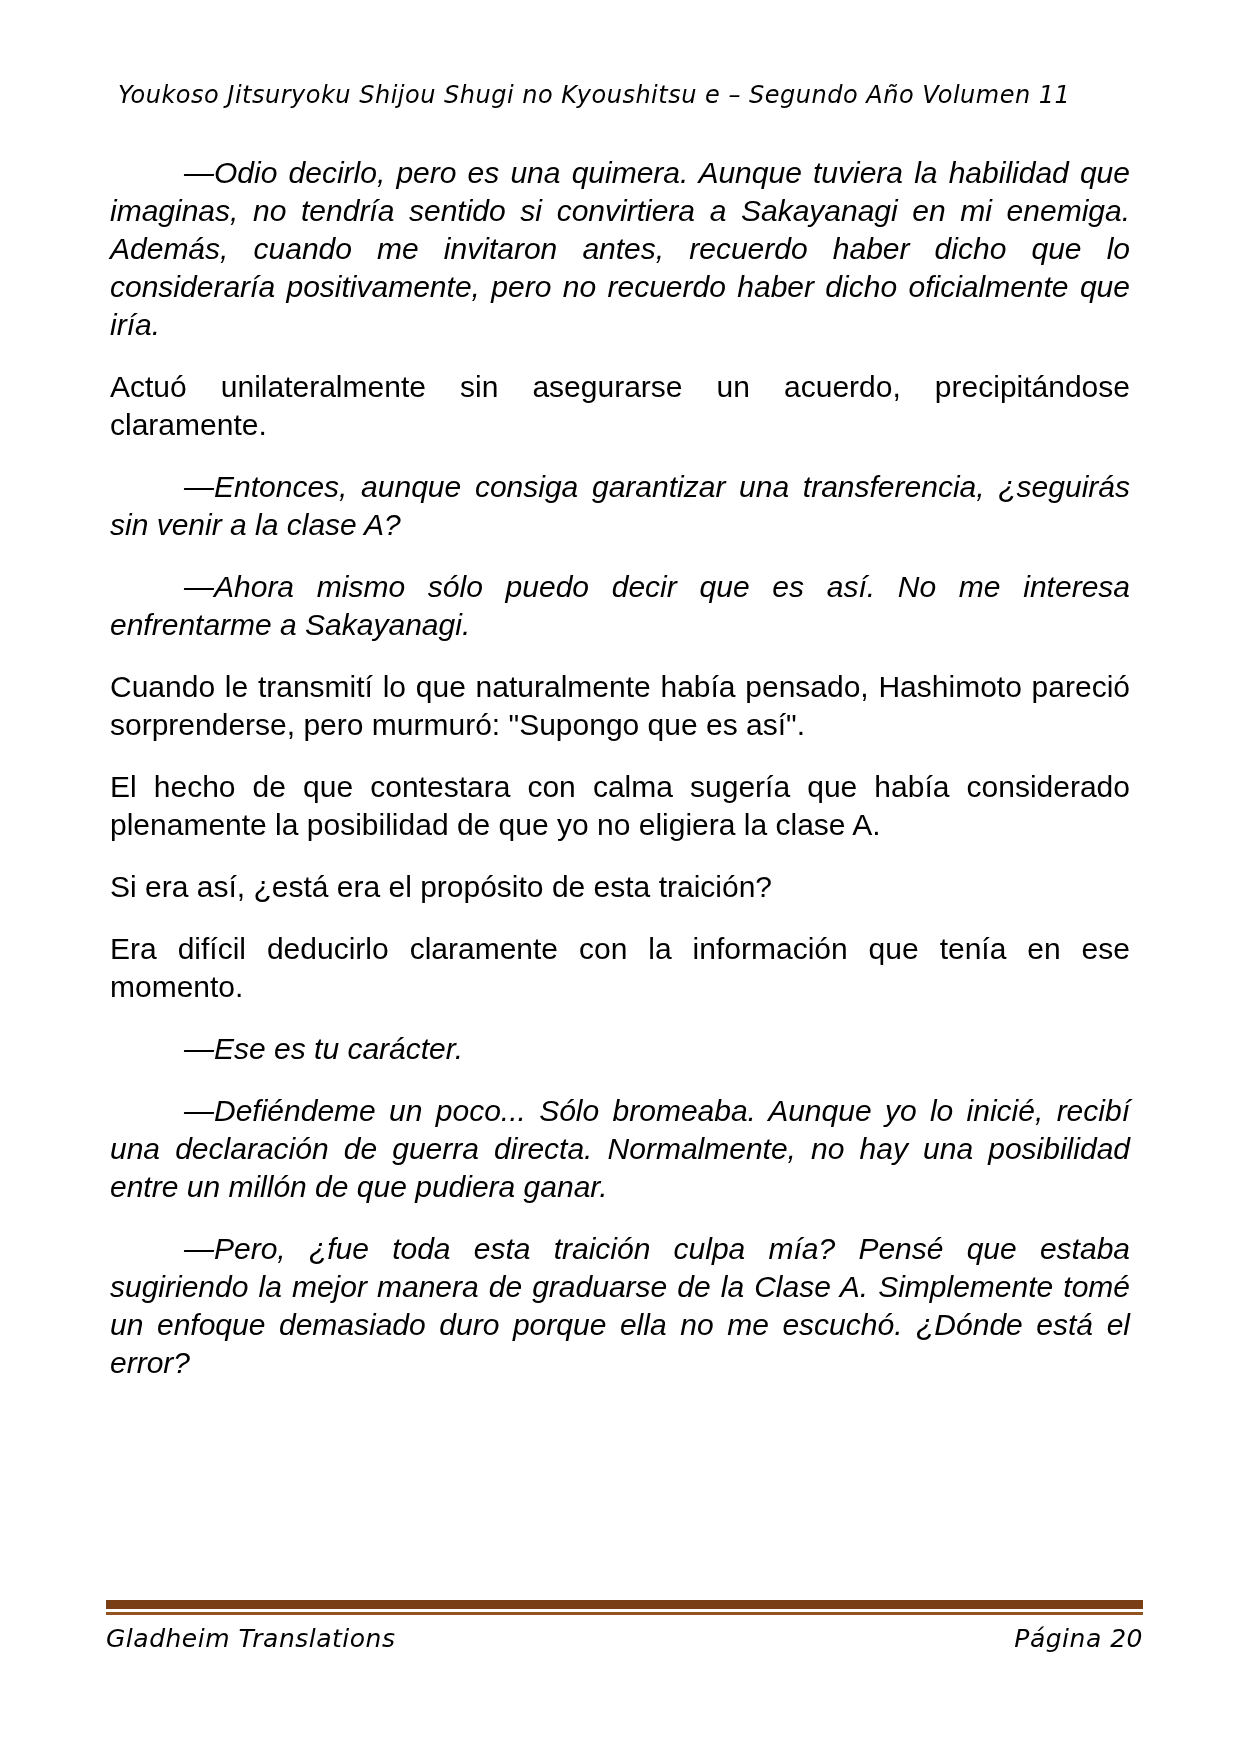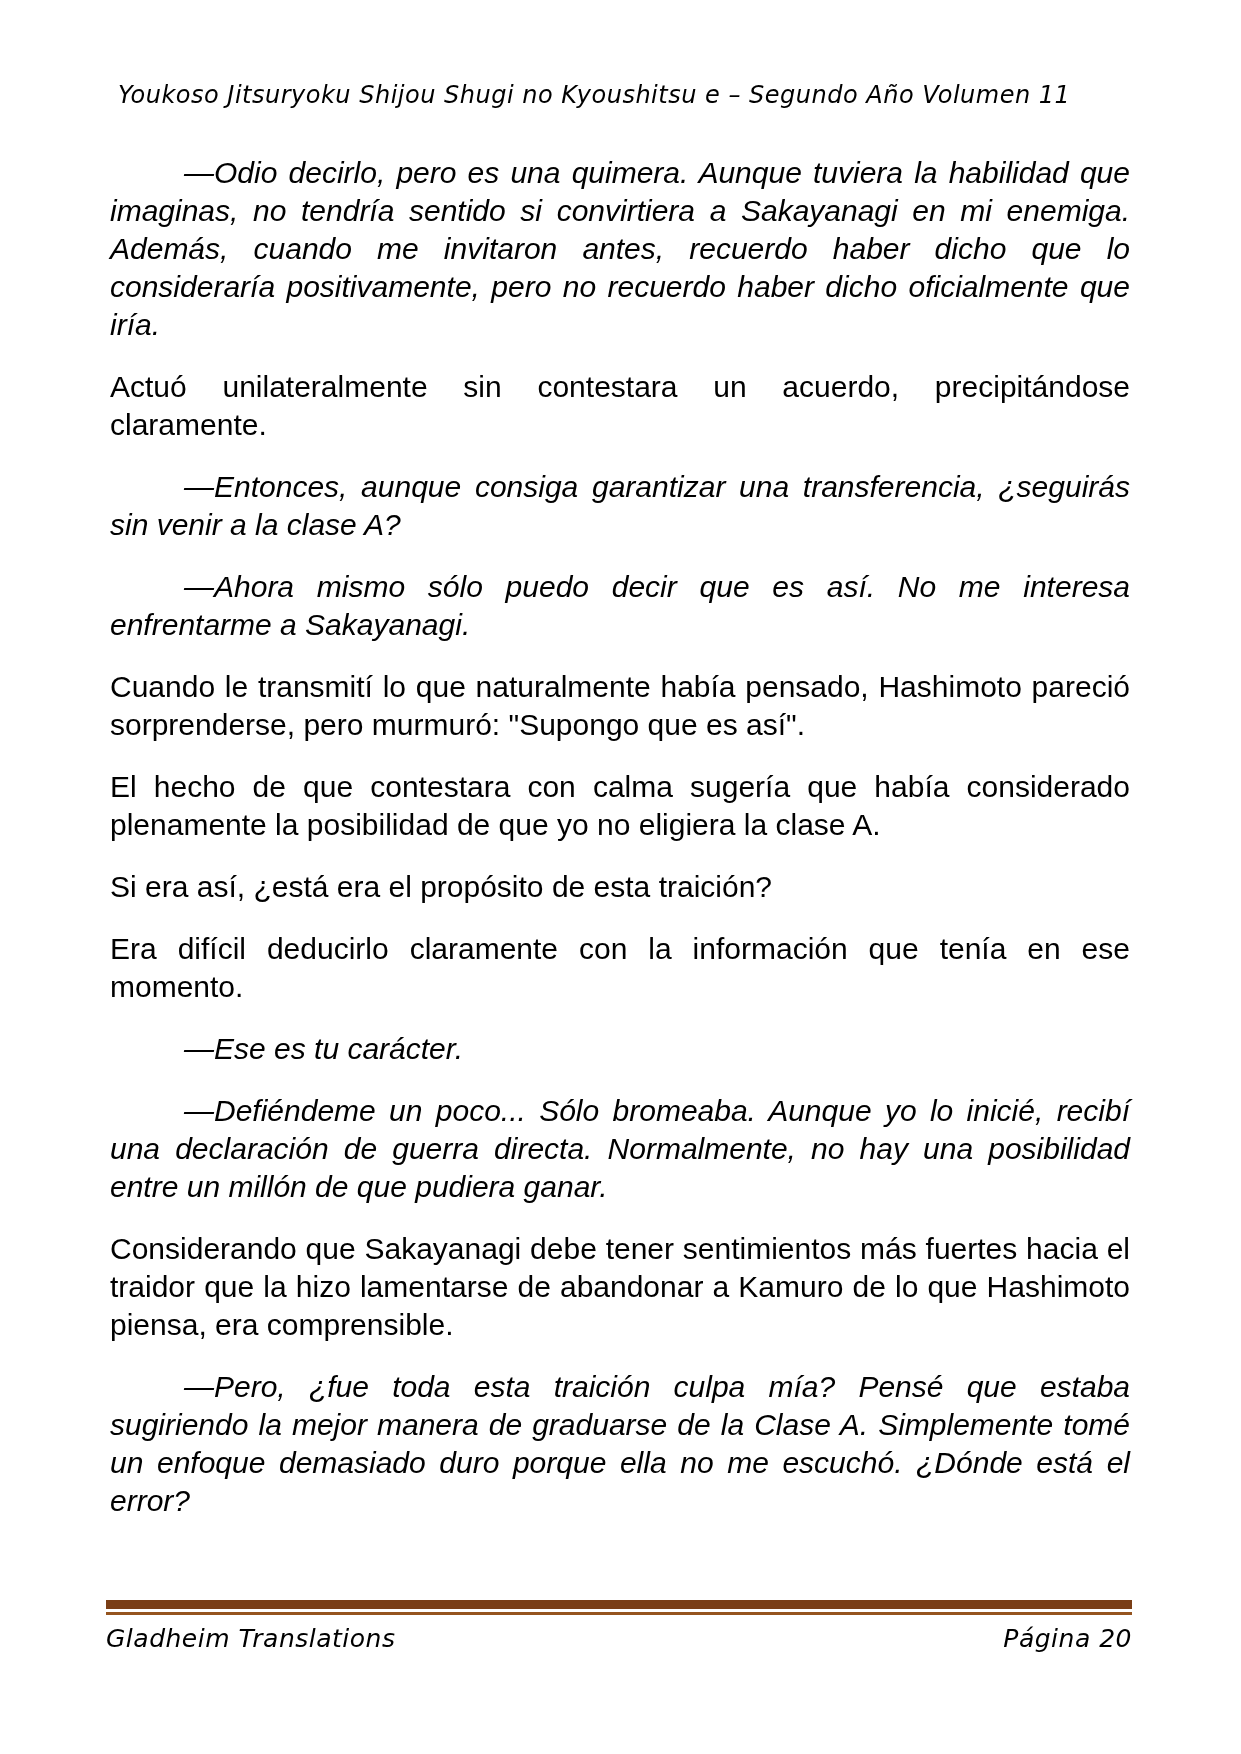"Actuó unilateralmente sin contestara un" p.para { text: contestara -> asegurarse }
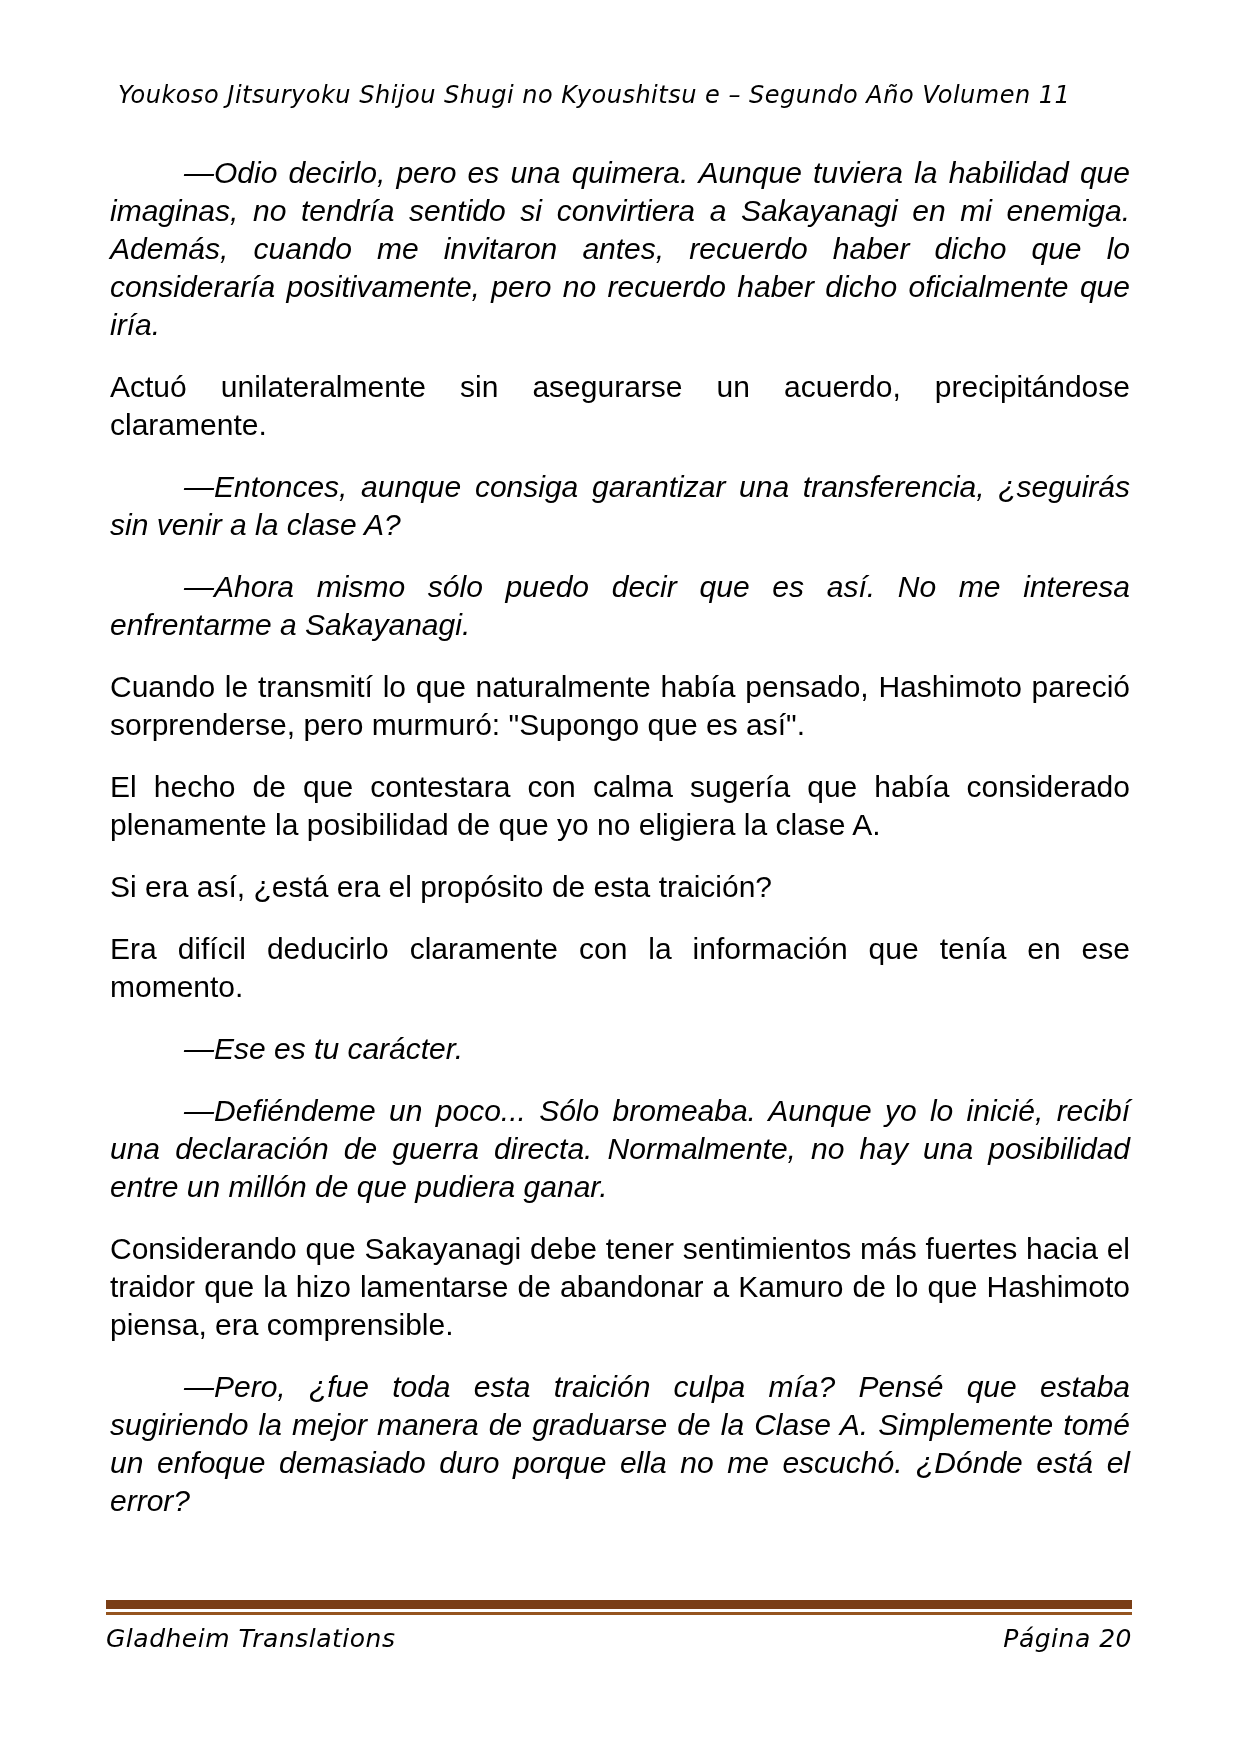"Considerando que Sakayanagi debe tener" p.para { html: <p>Considerando que Sakayanagi debe tener sentimientos más fuertes hacia el traidor que la hizo lamentarse de abandonar a Kamuro de lo que Hashimoto piensa, era comprensible.</p> -> none }
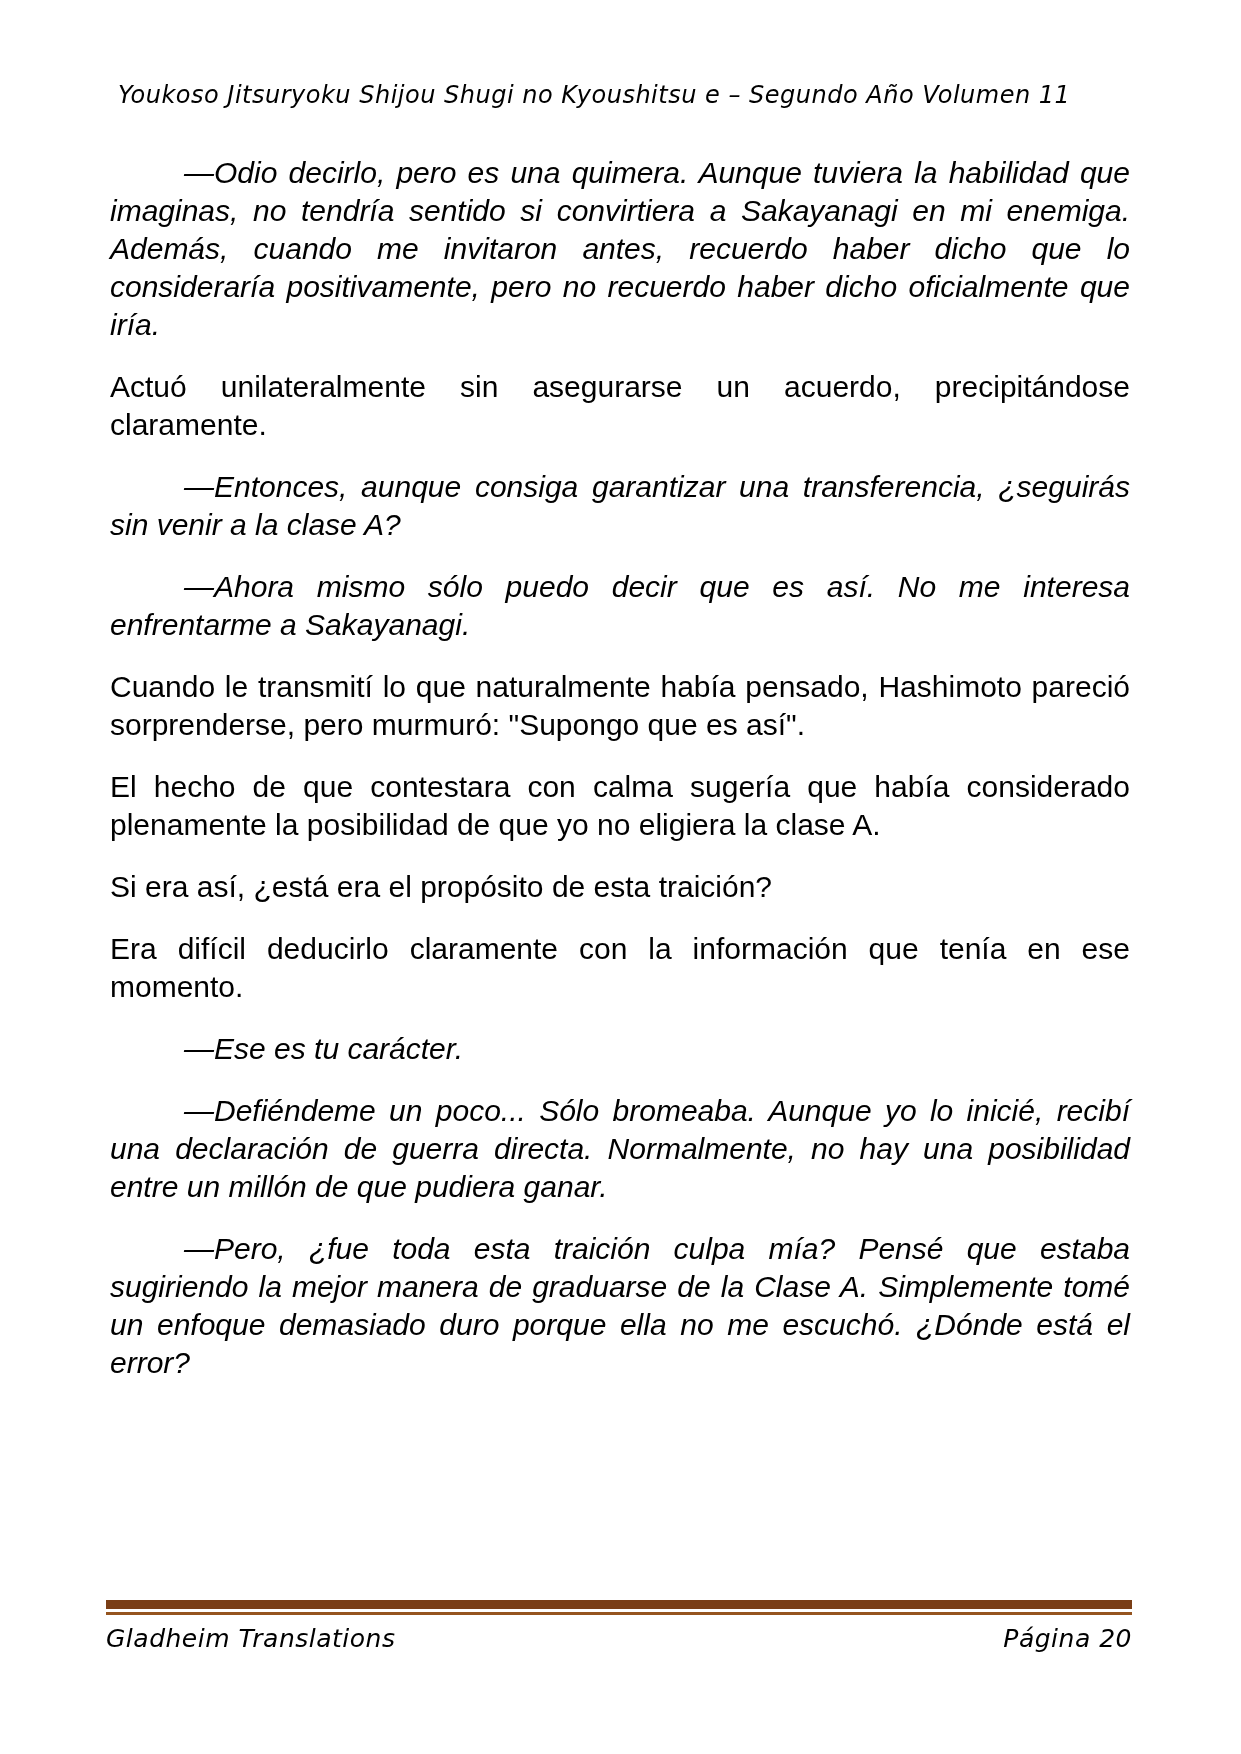"Gladheim Translations" .footer { right: 100px -> 89px }
